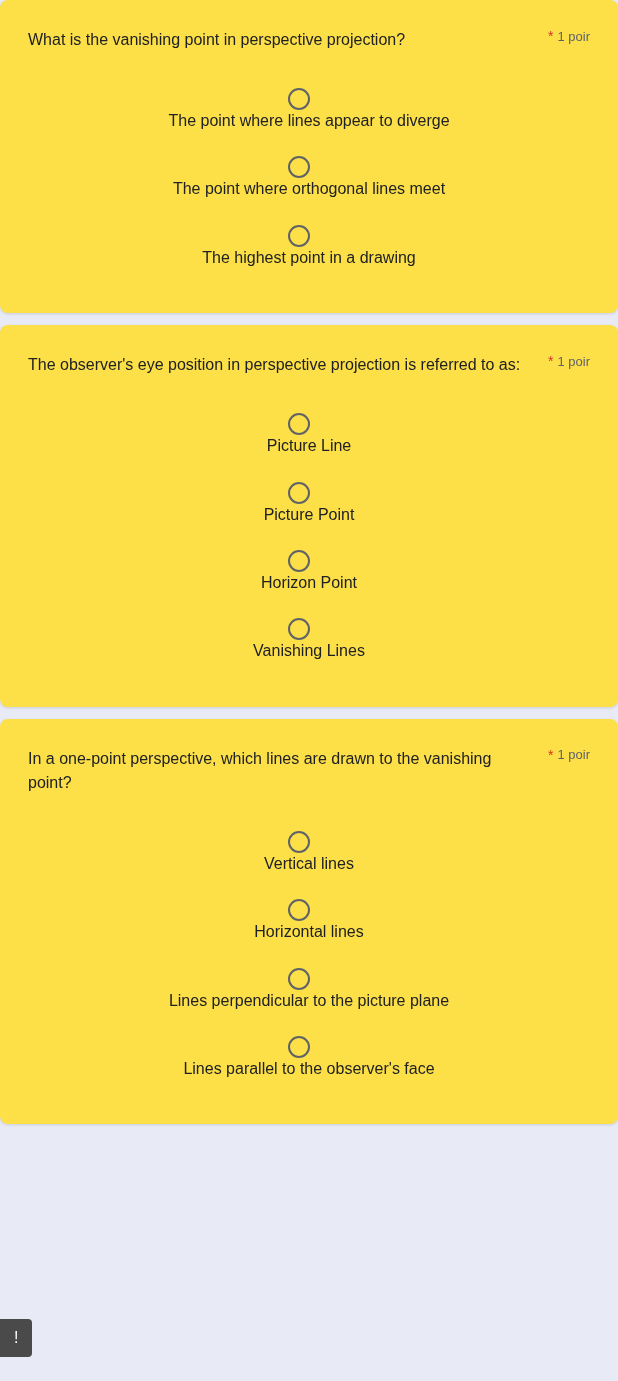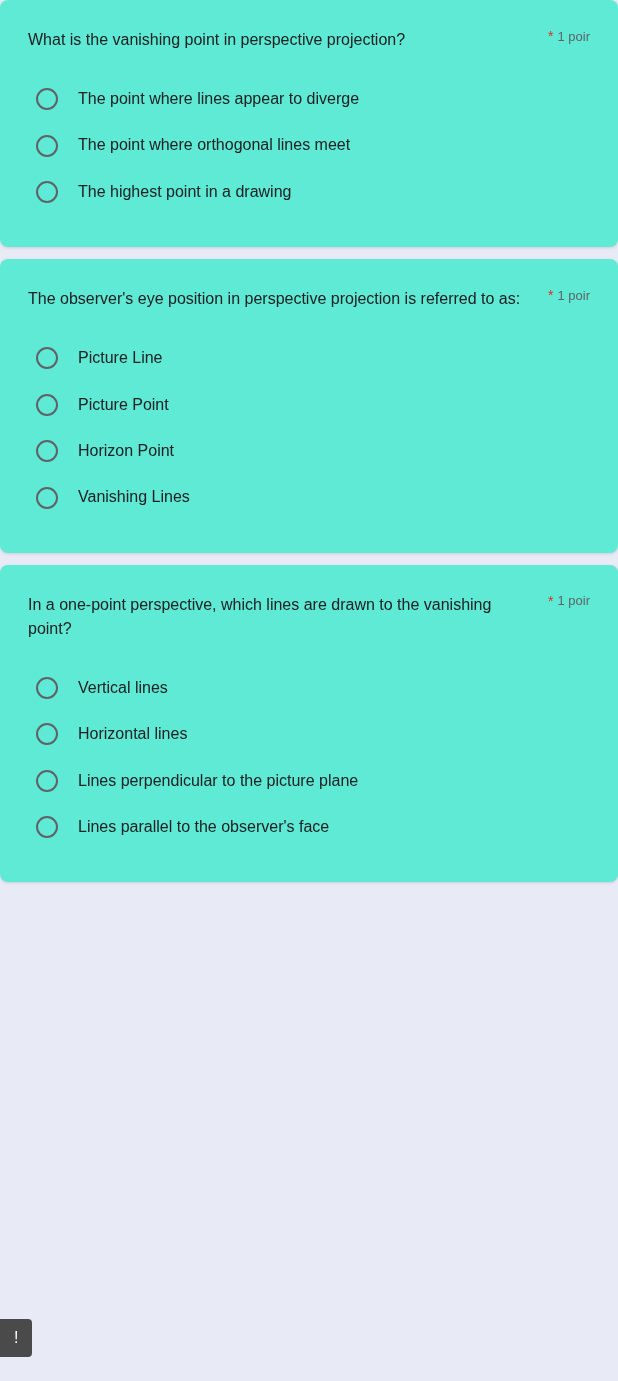"What is the vanishing point" .question-card { background: #5eead4 -> #fde047 }
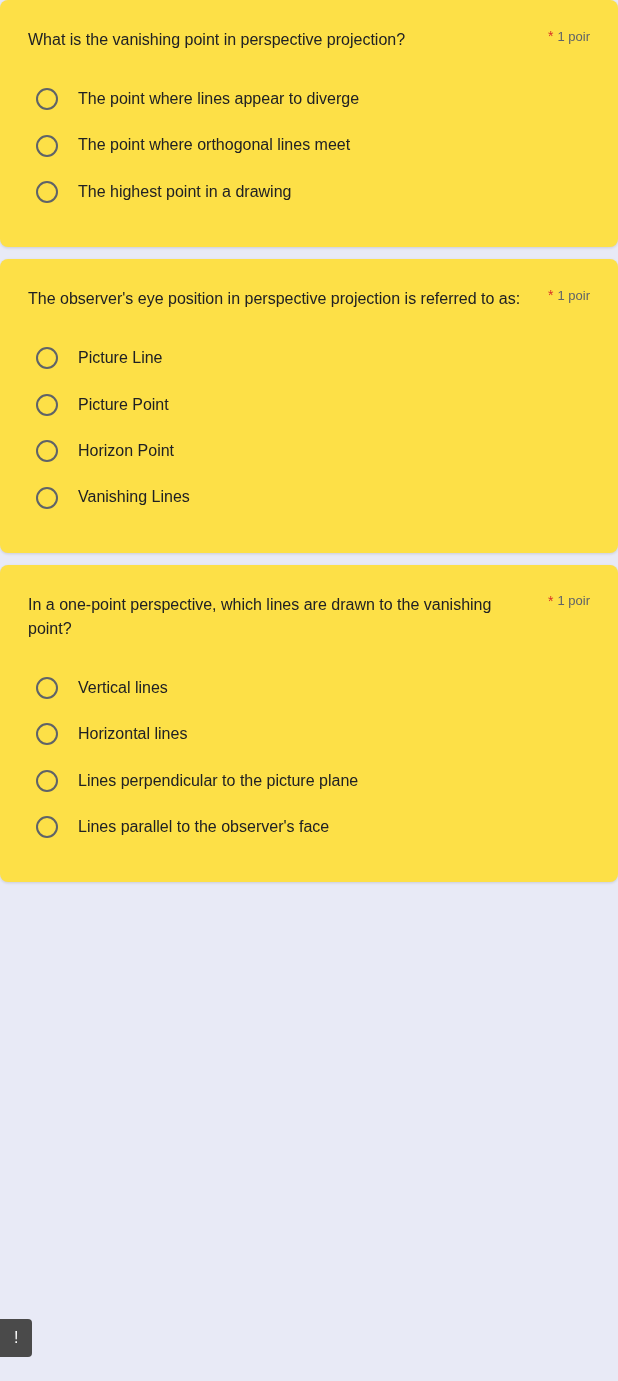"The point where lines appear" .option-item { flex-direction: none -> column }
